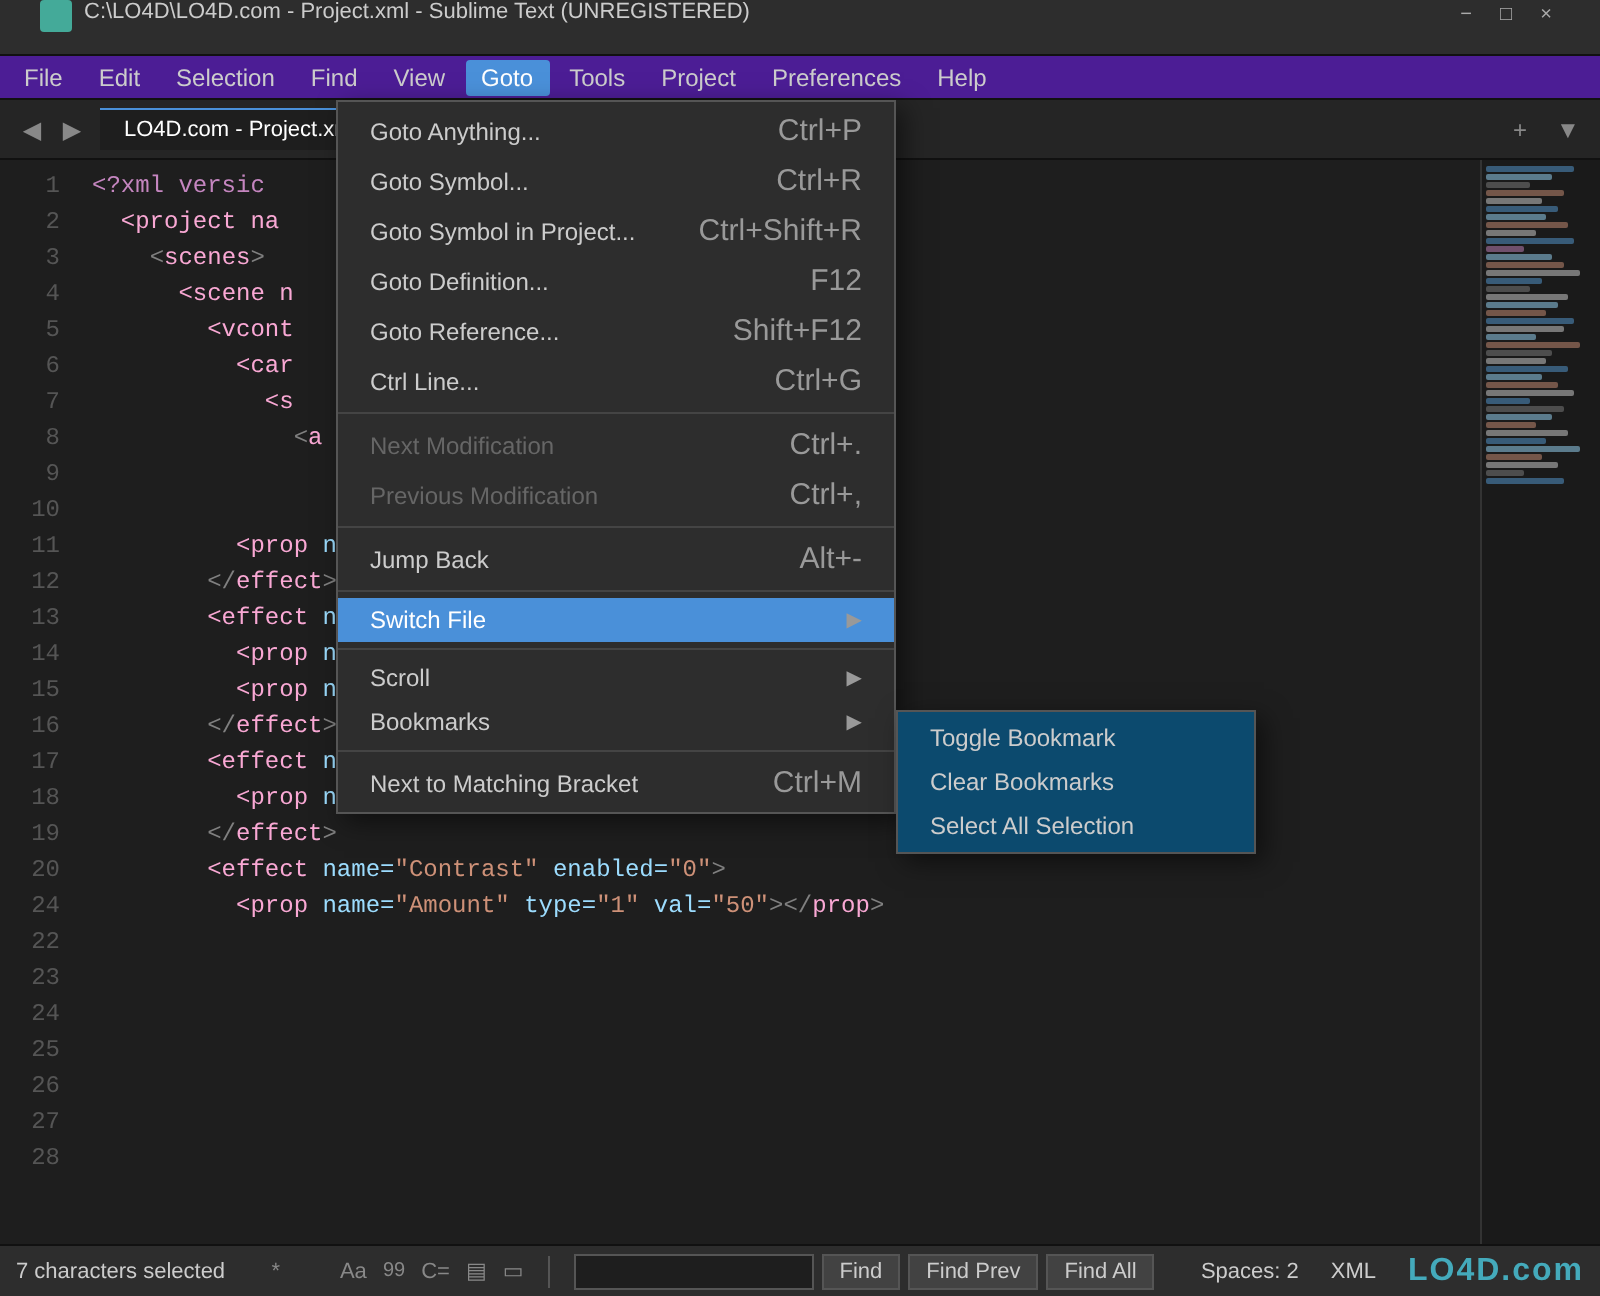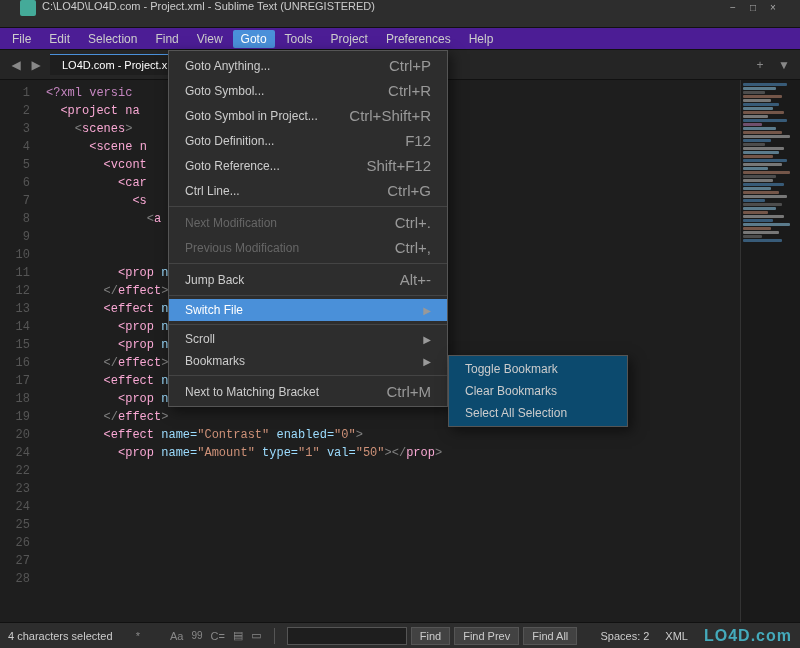"4 characters selected" span { text: 4 -> 7 }
